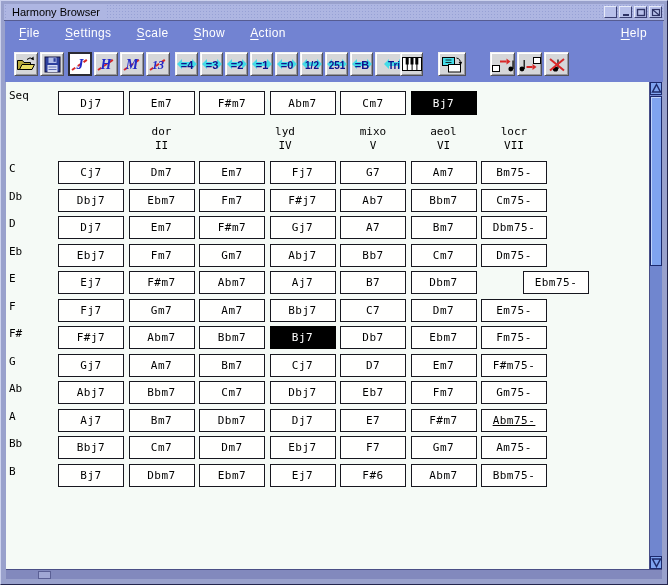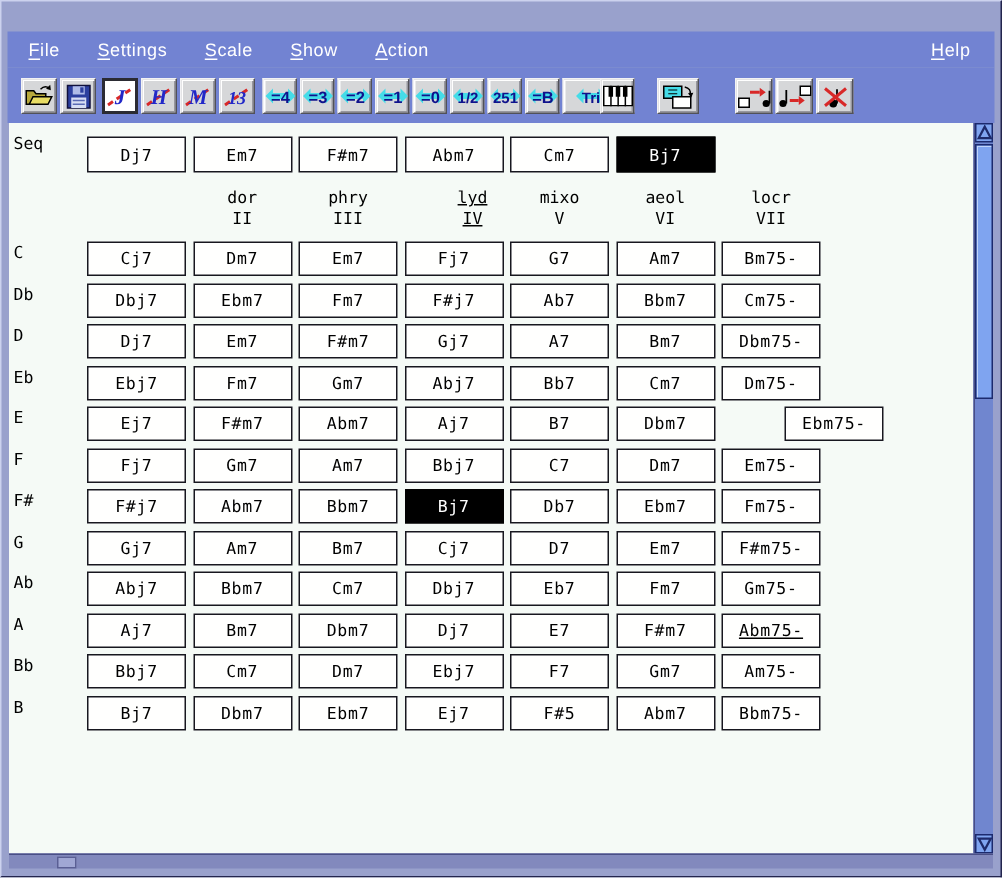"Harmony Browser" div.titlebar { html: none -> <div> <span>Harmony Browser</span> <div> <div></div> <div> <svg> <line></line> </svg> </div> <div> <svg> <rect></rect> </svg> </div> <div> <svg> <rect></rect> <line></line> </svg> </div> </div> </div> }
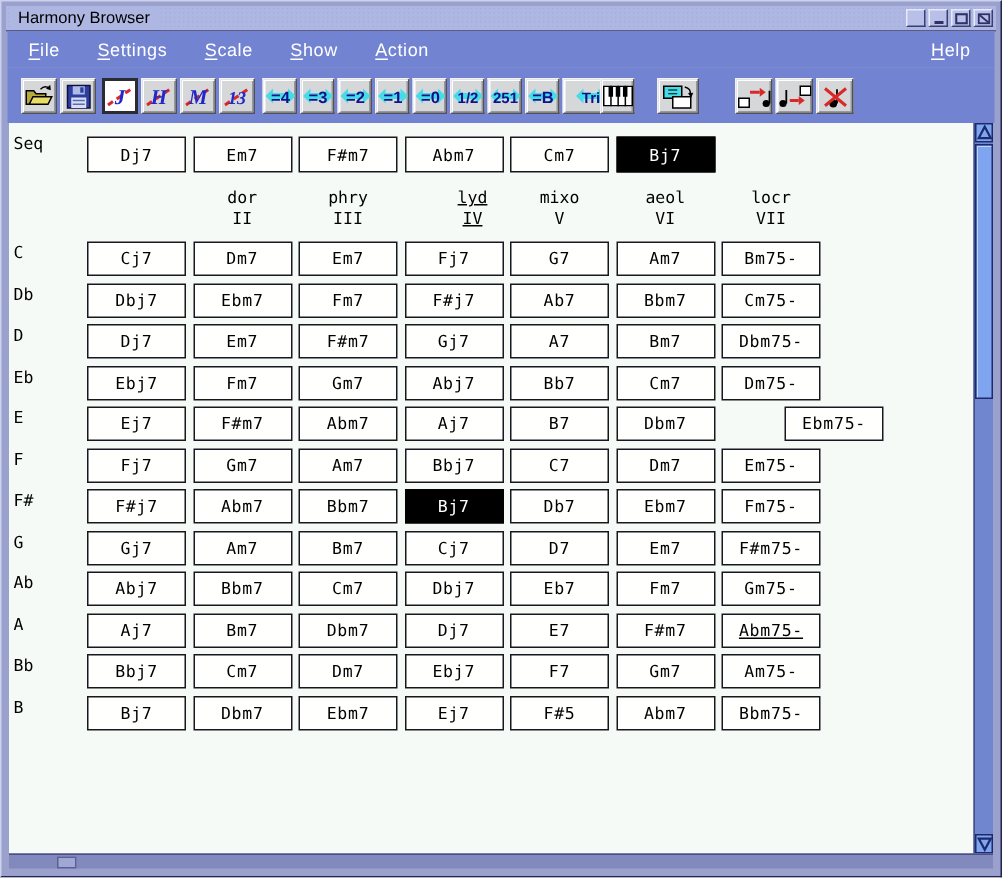"phry" div.header-cell { html: <div> <div>phry</div> <div>III</div> </div> -> none }
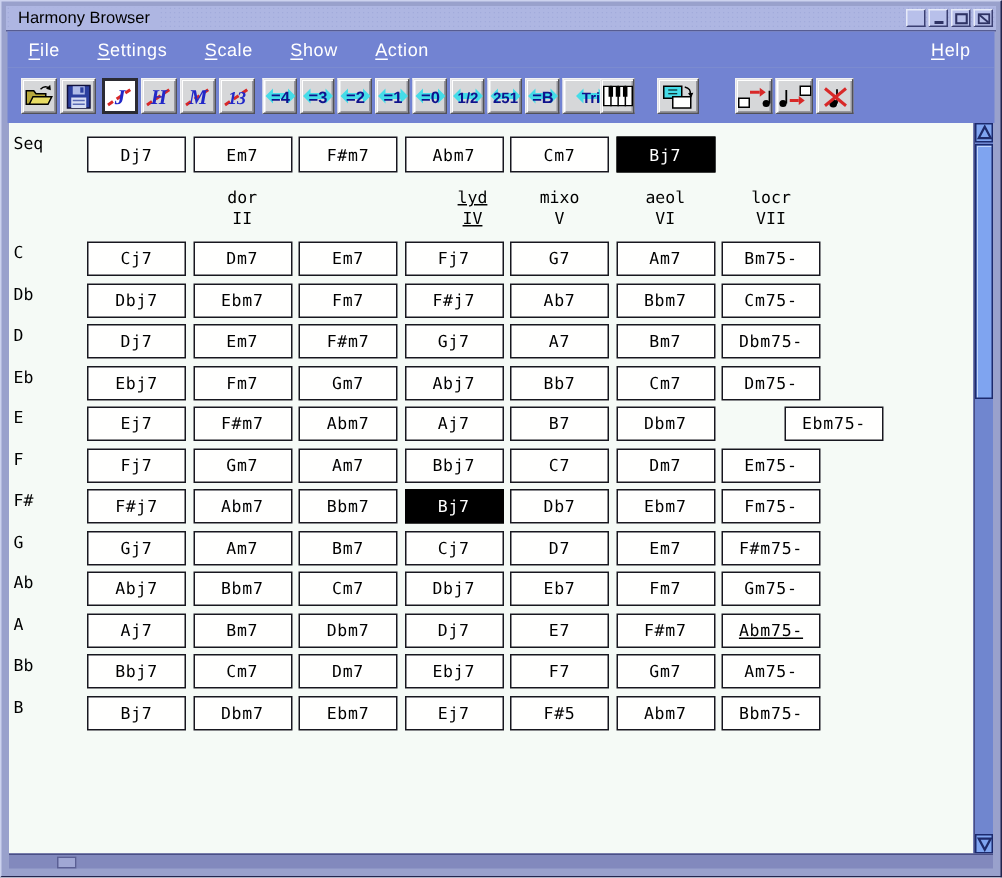"lyd" div.header-cell { left: 276px -> 246px; text-decoration: underline -> none }
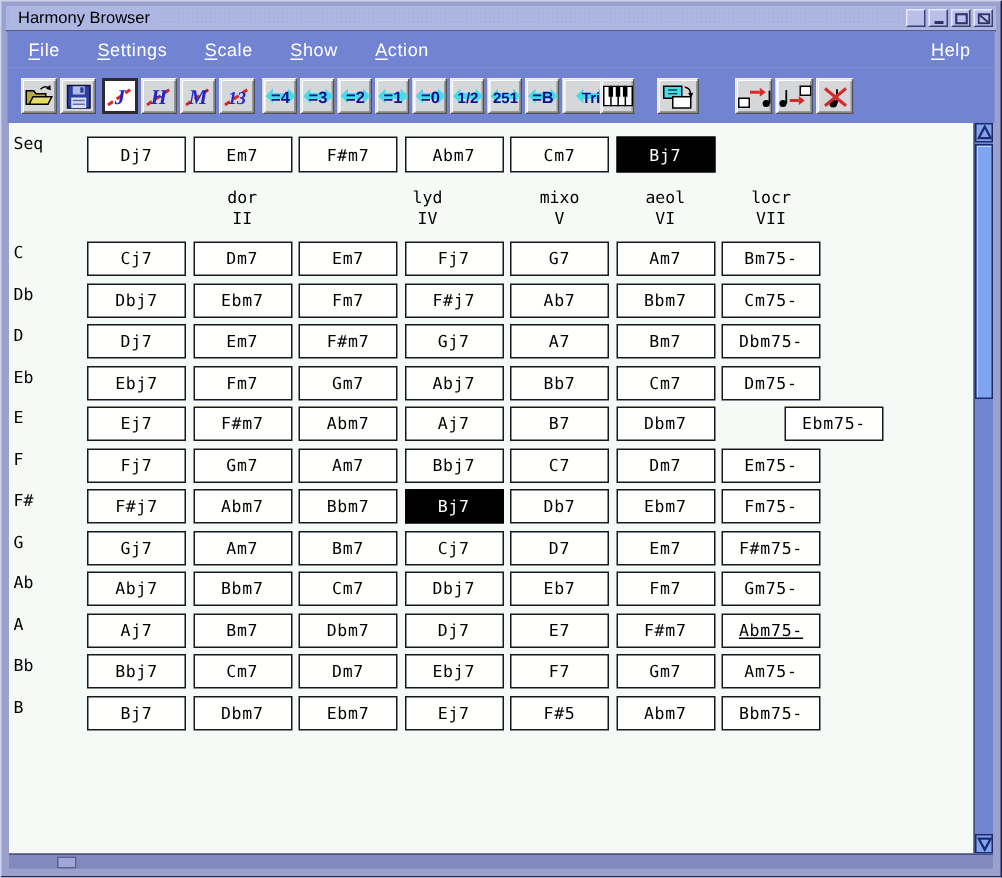"F#5" div.chord-btn { text: 5 -> 6 }
